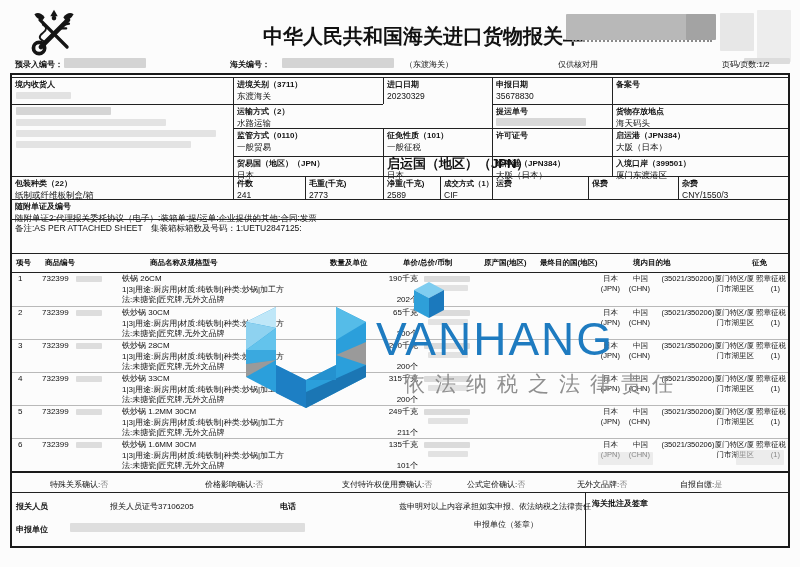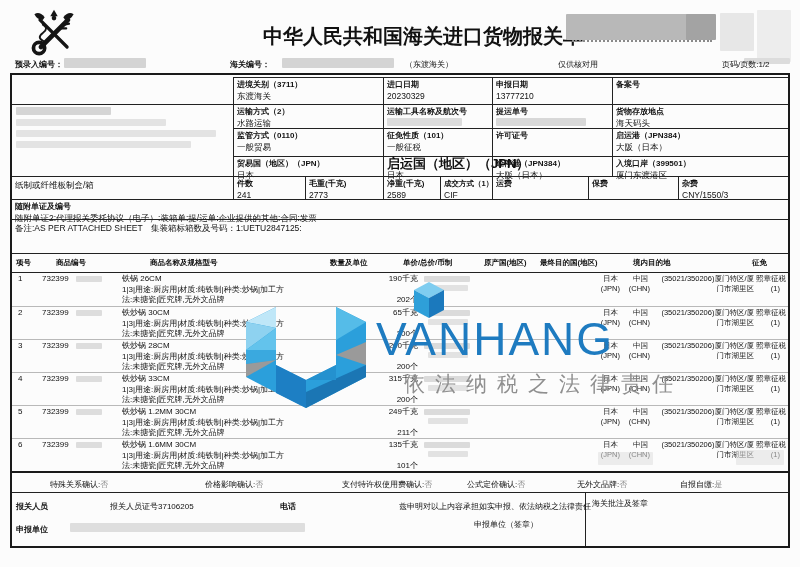"境内收货人" div.cell { html: none -> <div> <div>境内收货人</div> <span></span> </div> }
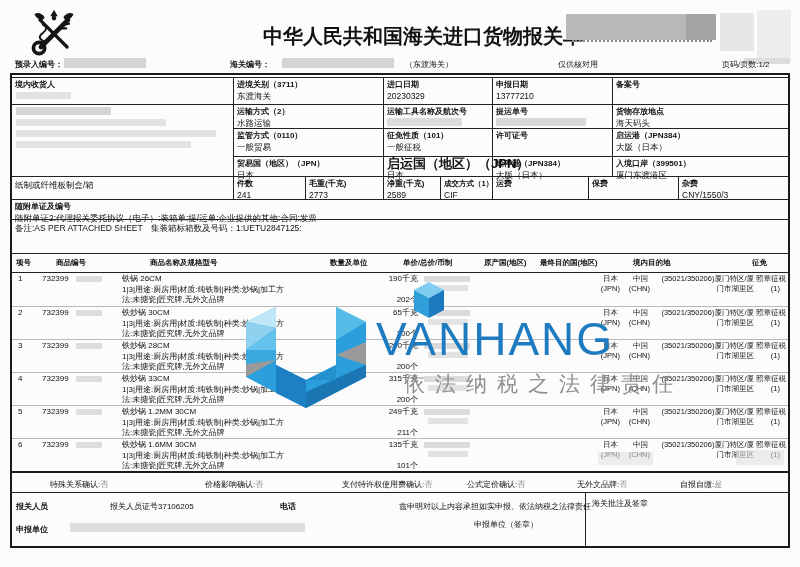"13777210" div.val { text: 13777210 -> 35678830 }
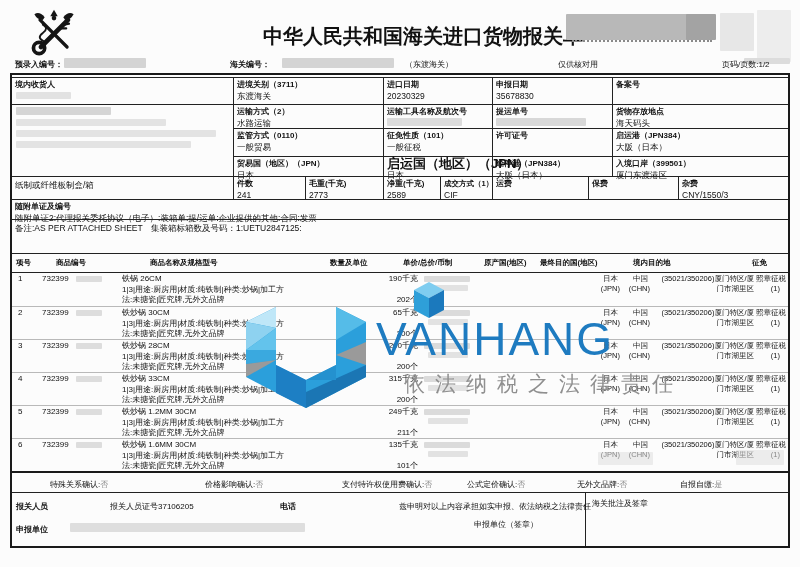"运输工具名称及航次号" div.cell { html: <div> <div>运输工具名称及航次号</div> <span></span> </div> -> none }
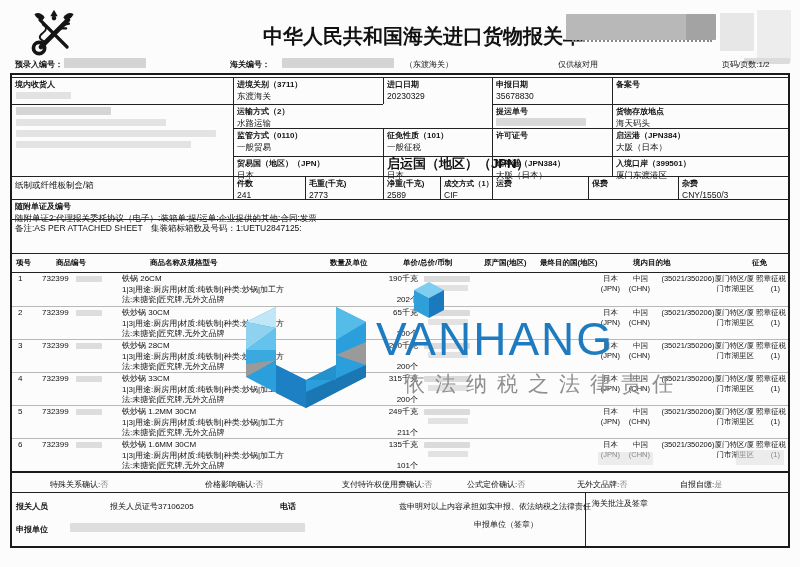"包装种类（22）" div.lbl { html: none -> <div>包装种类（22）</div> }
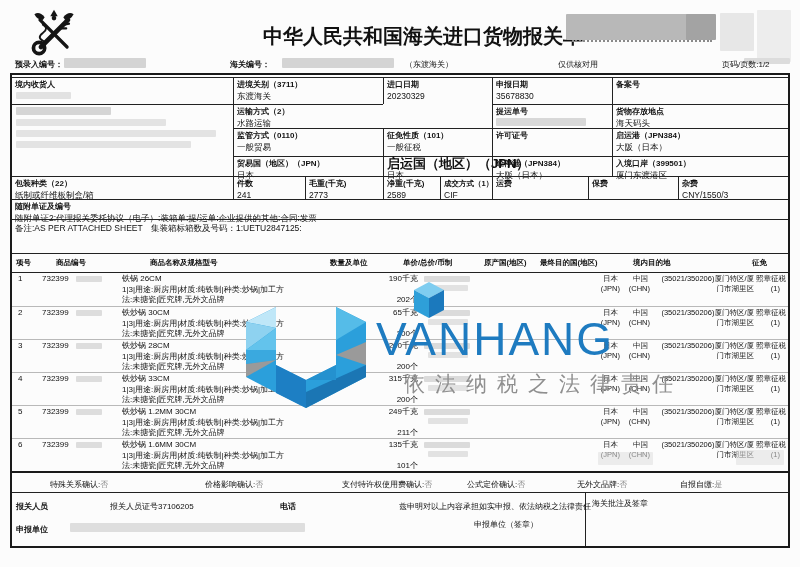"商品编号" span.gh { left: 44px -> 33px }
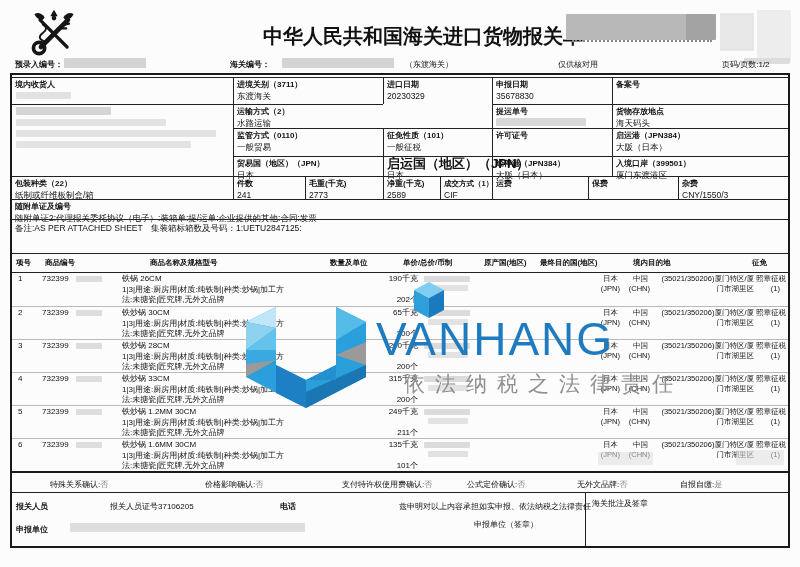"海关批注及签章" span.a { font-weight: 400 -> 700 }
